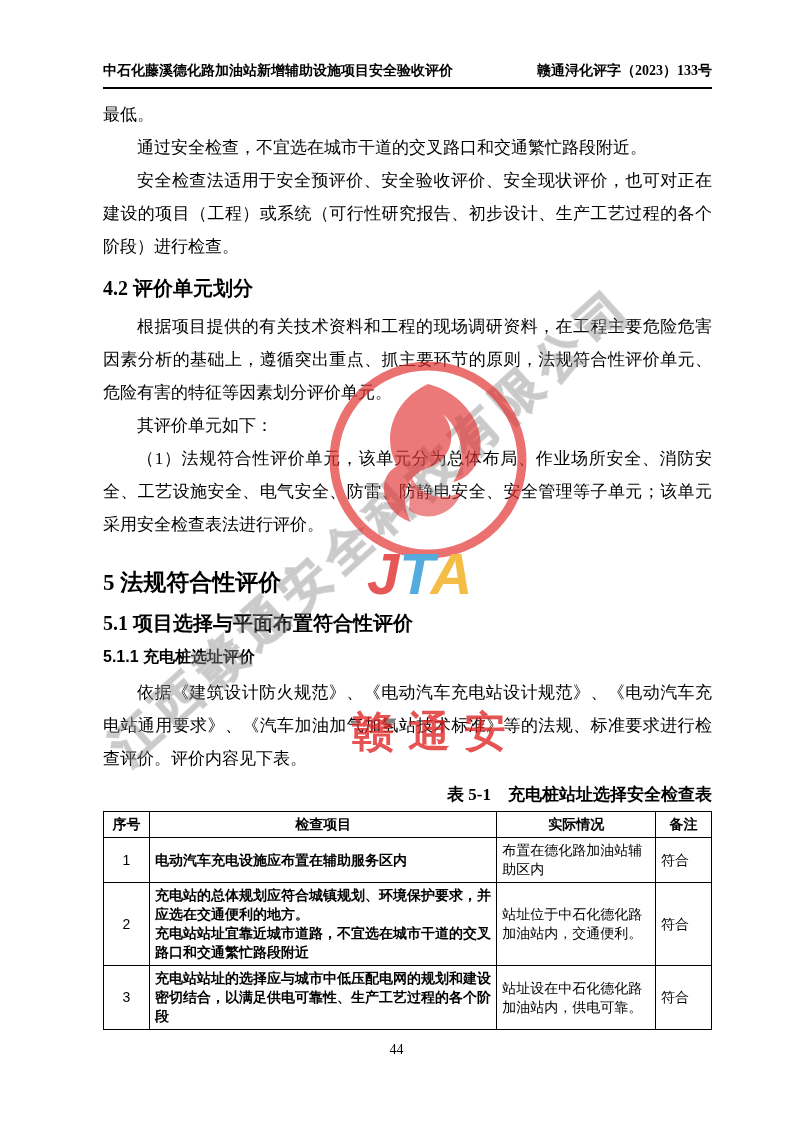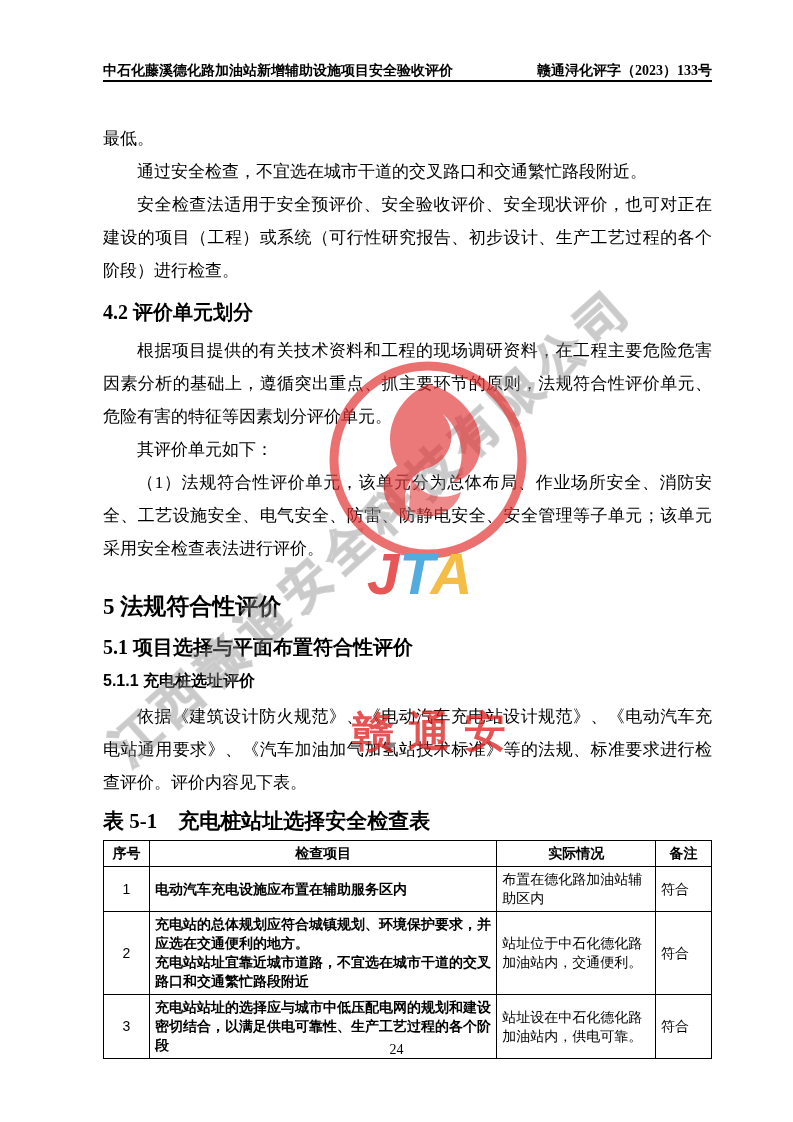"中石化藤溪德化路加油站新增辅助设施项目安全验收评价" .header { padding-bottom: none -> 7px }
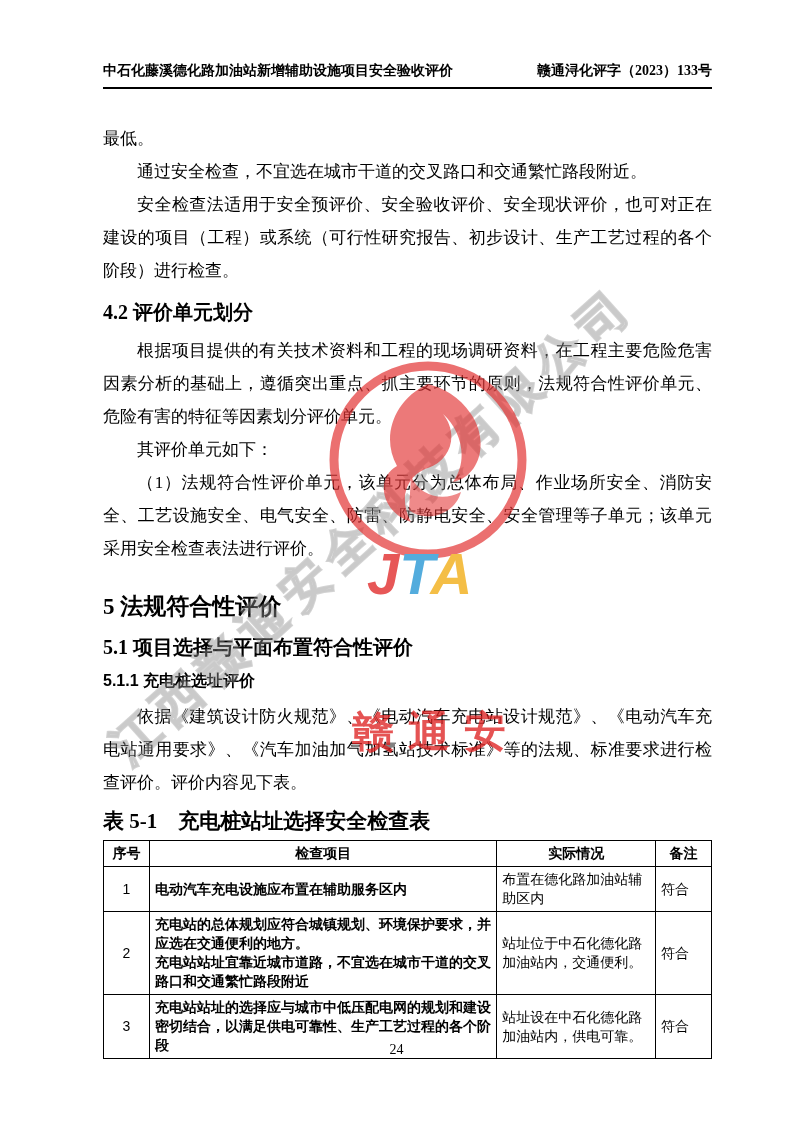"最低。" .content { margin-top: 24px -> none }
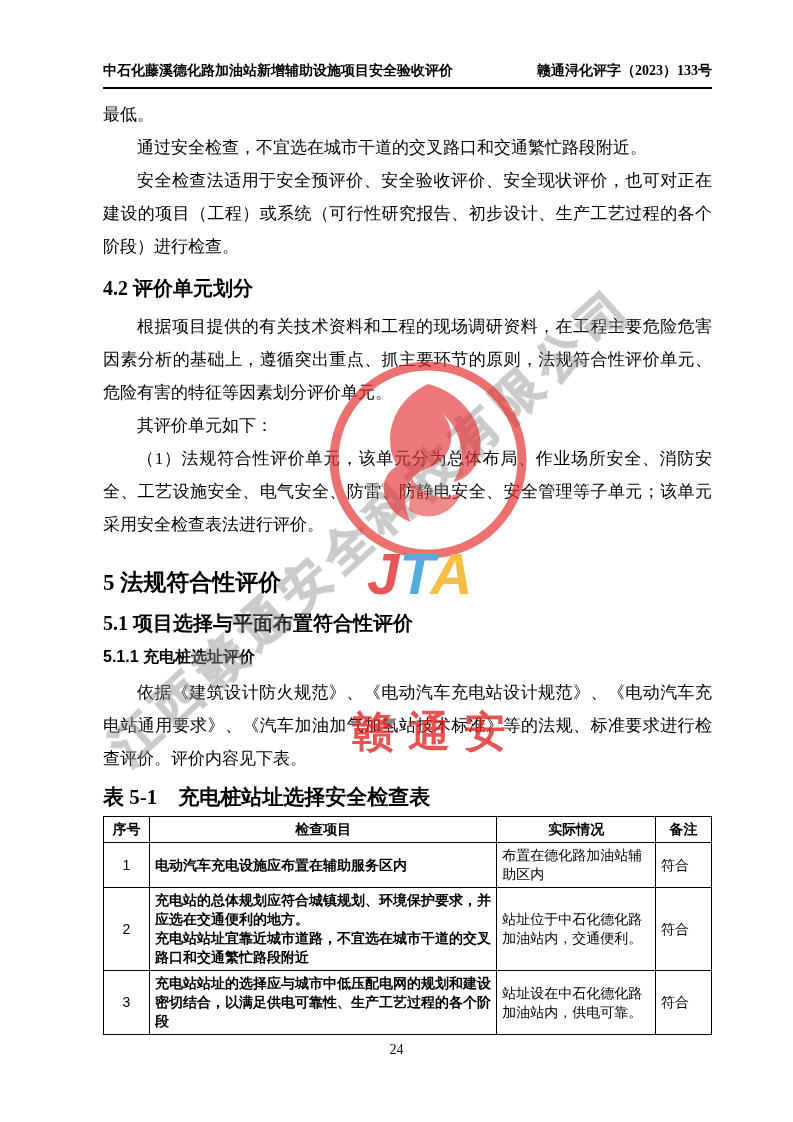"表 5-1 充电桩站址选择安全检查表" .tbl-caption { font-size: 21px -> 17px; text-align: left -> right }
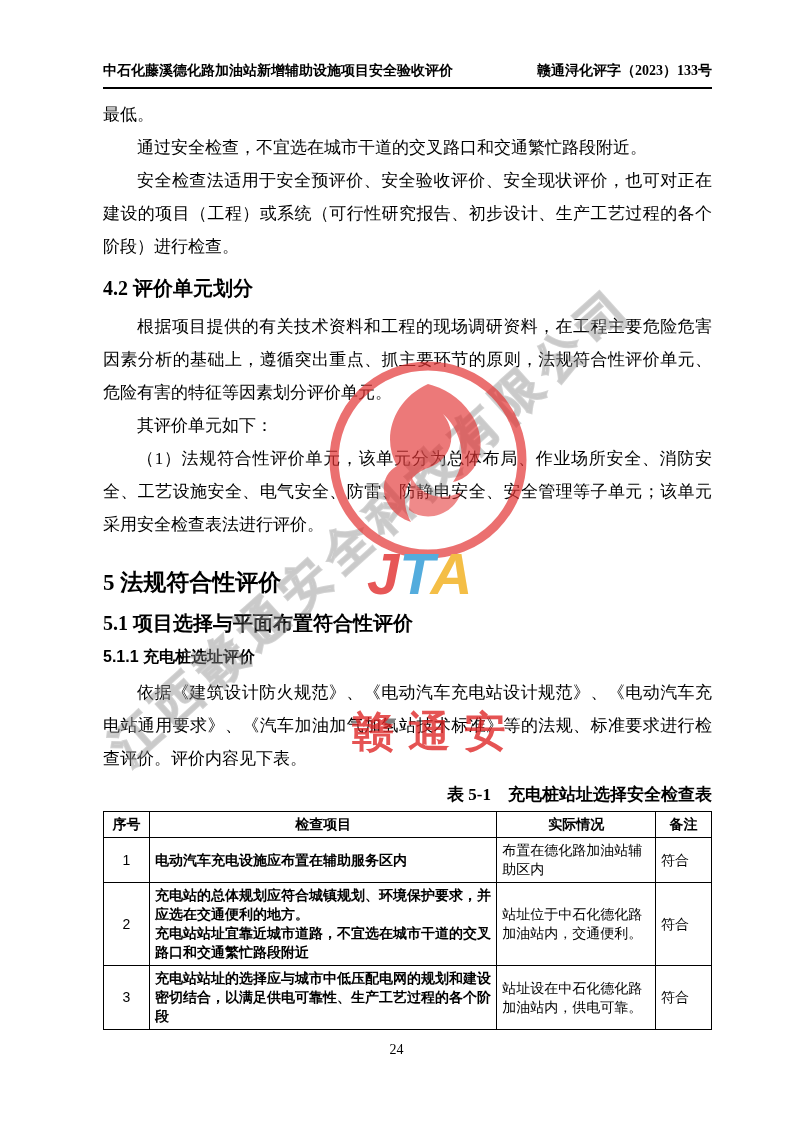"24" span { text: 24 -> 44 }
